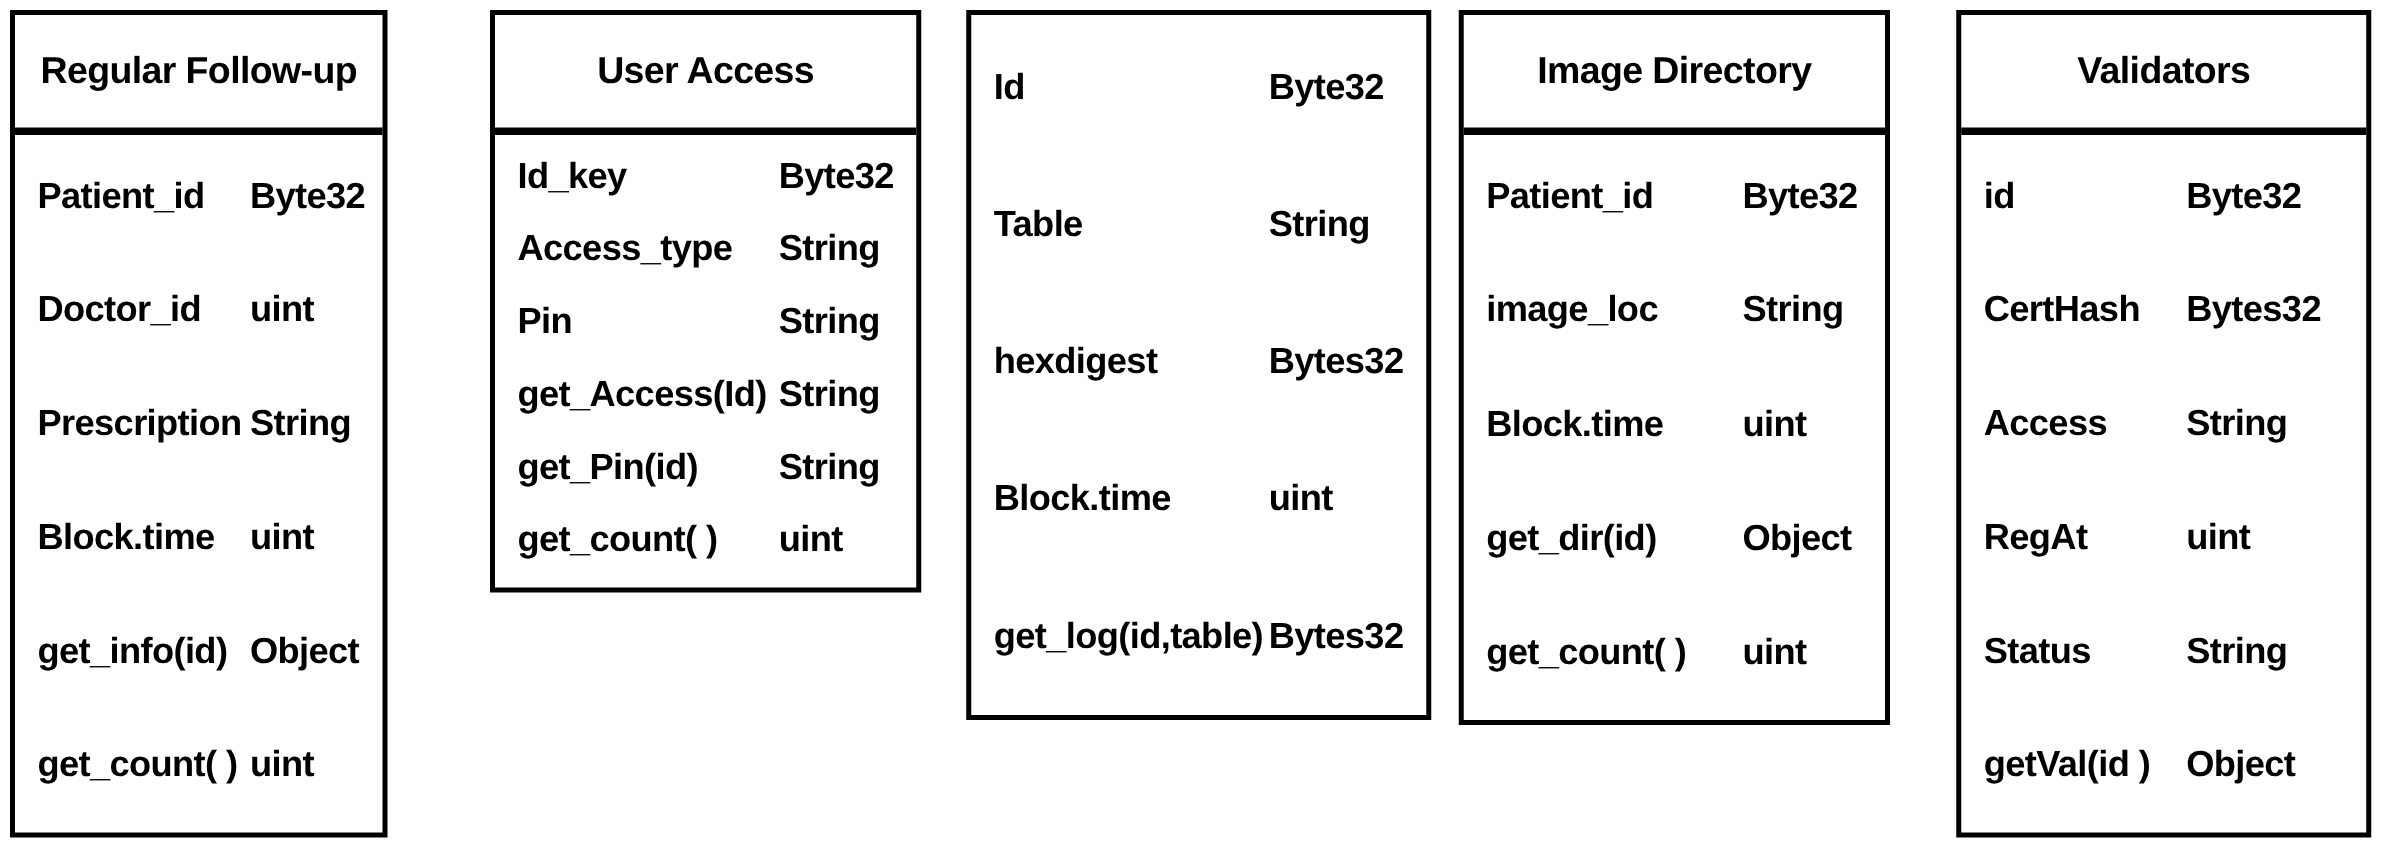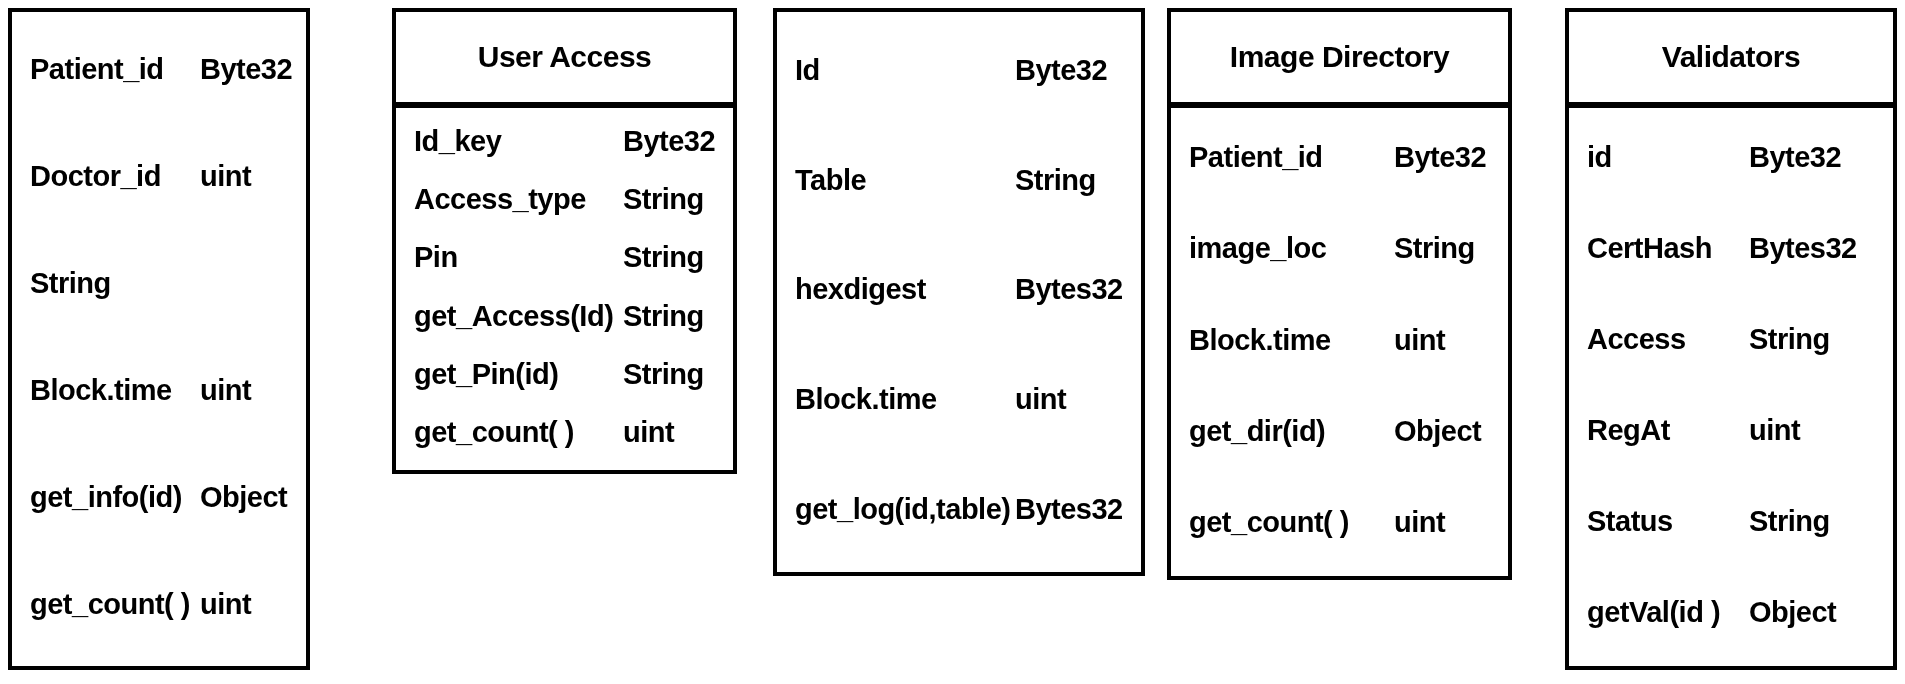"Regular Follow-up" header.class-title { html: none -> <header>Regular Follow-up</header> }
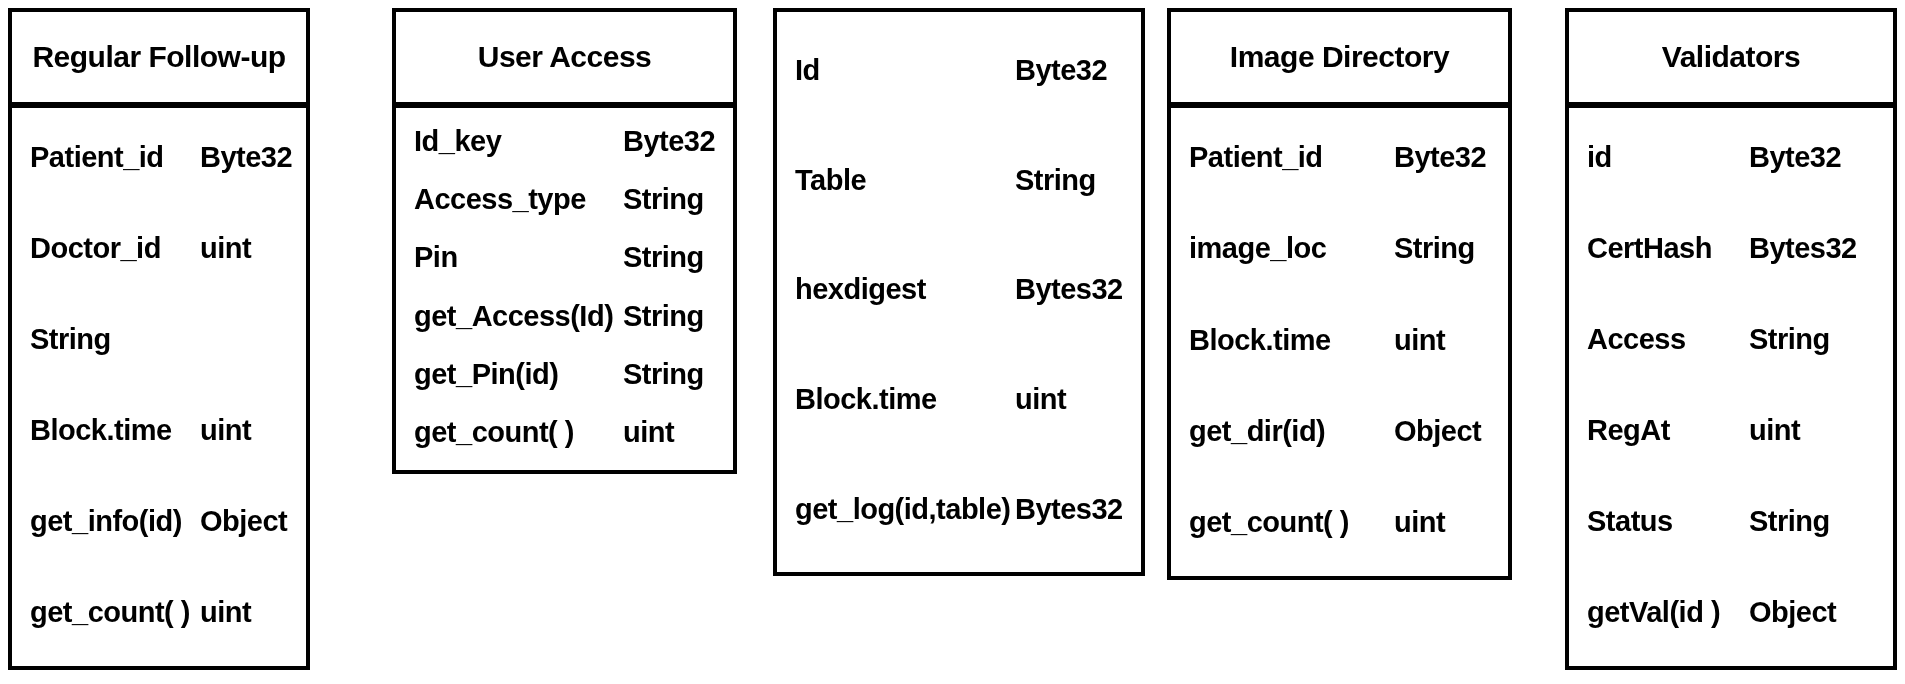"Prescription" span.attr-name { html: none -> <span>Prescription</span> }
